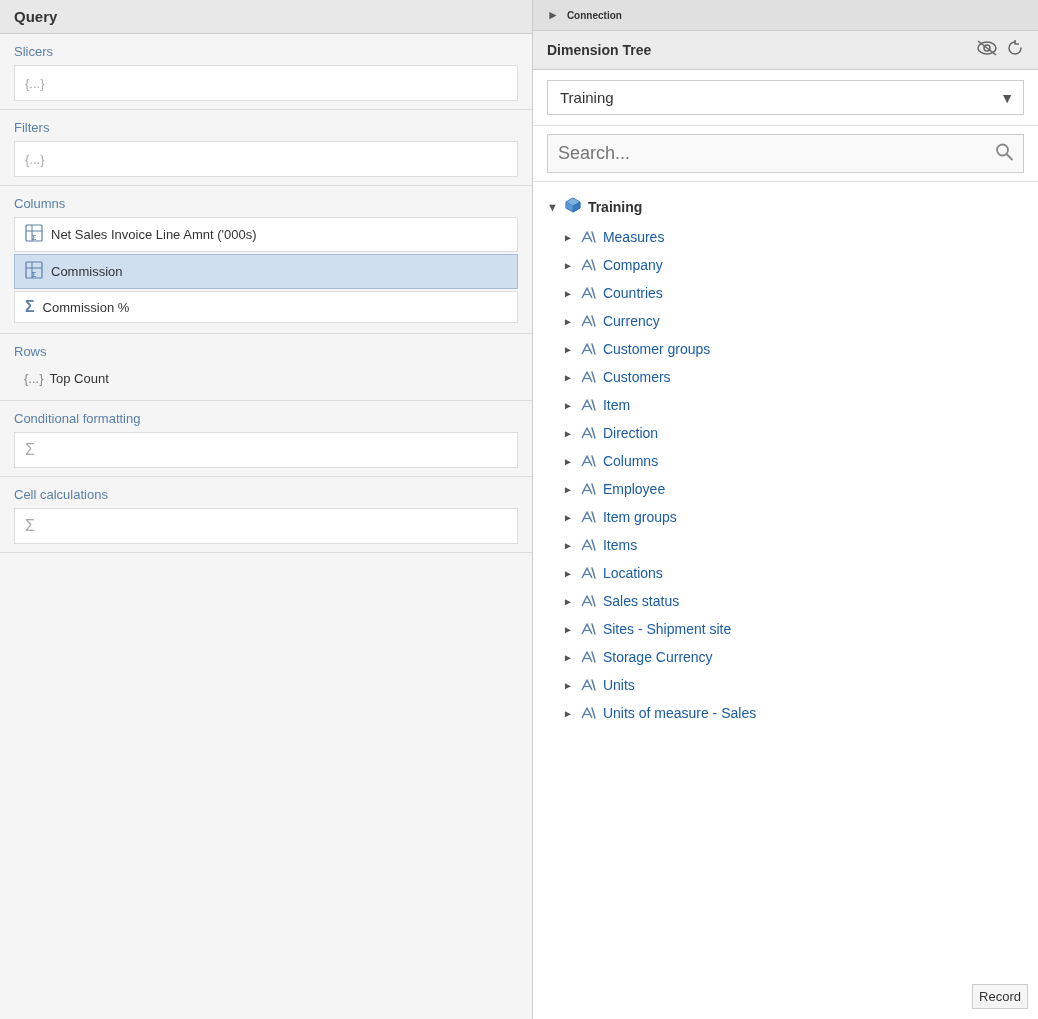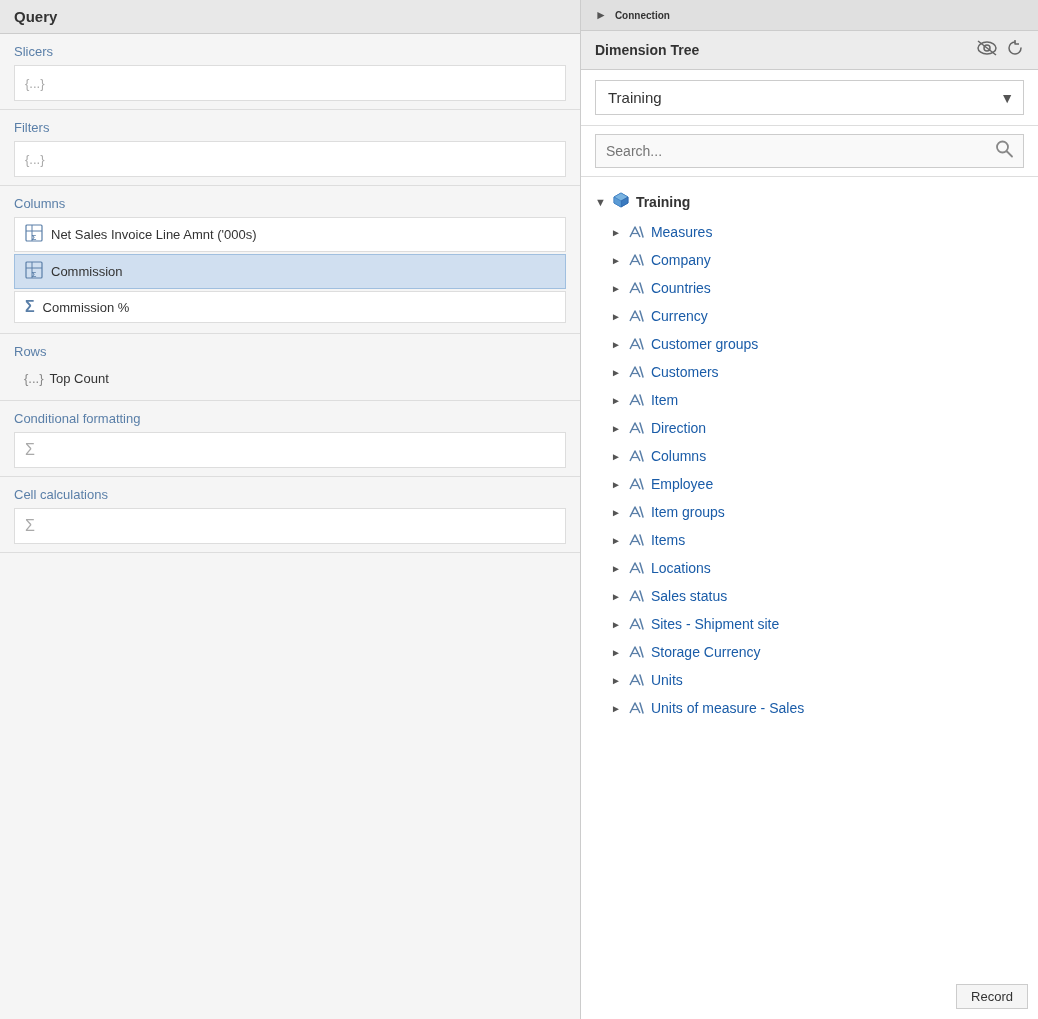"Query" .left-panel { width: 581px -> 533px }
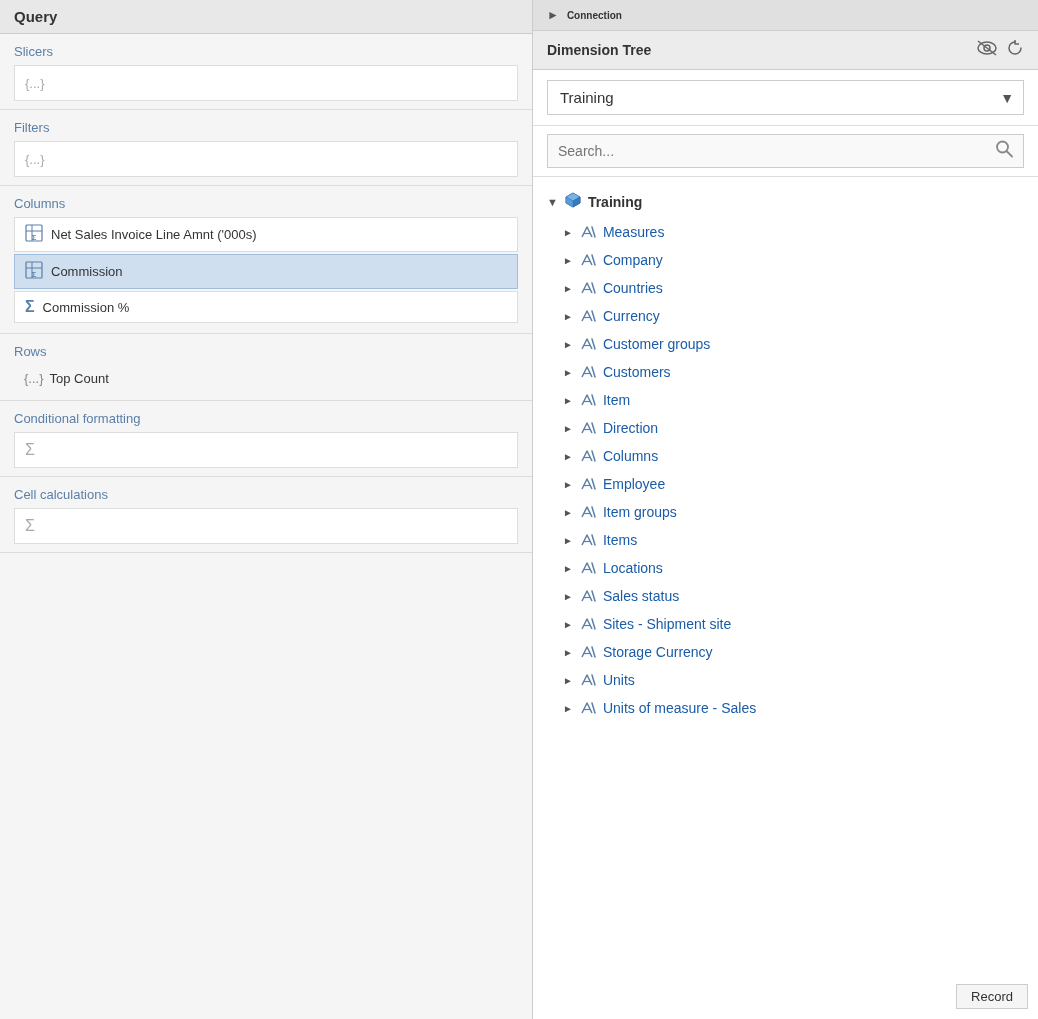"Search..." .search-input { font-size: 14px -> 18px }
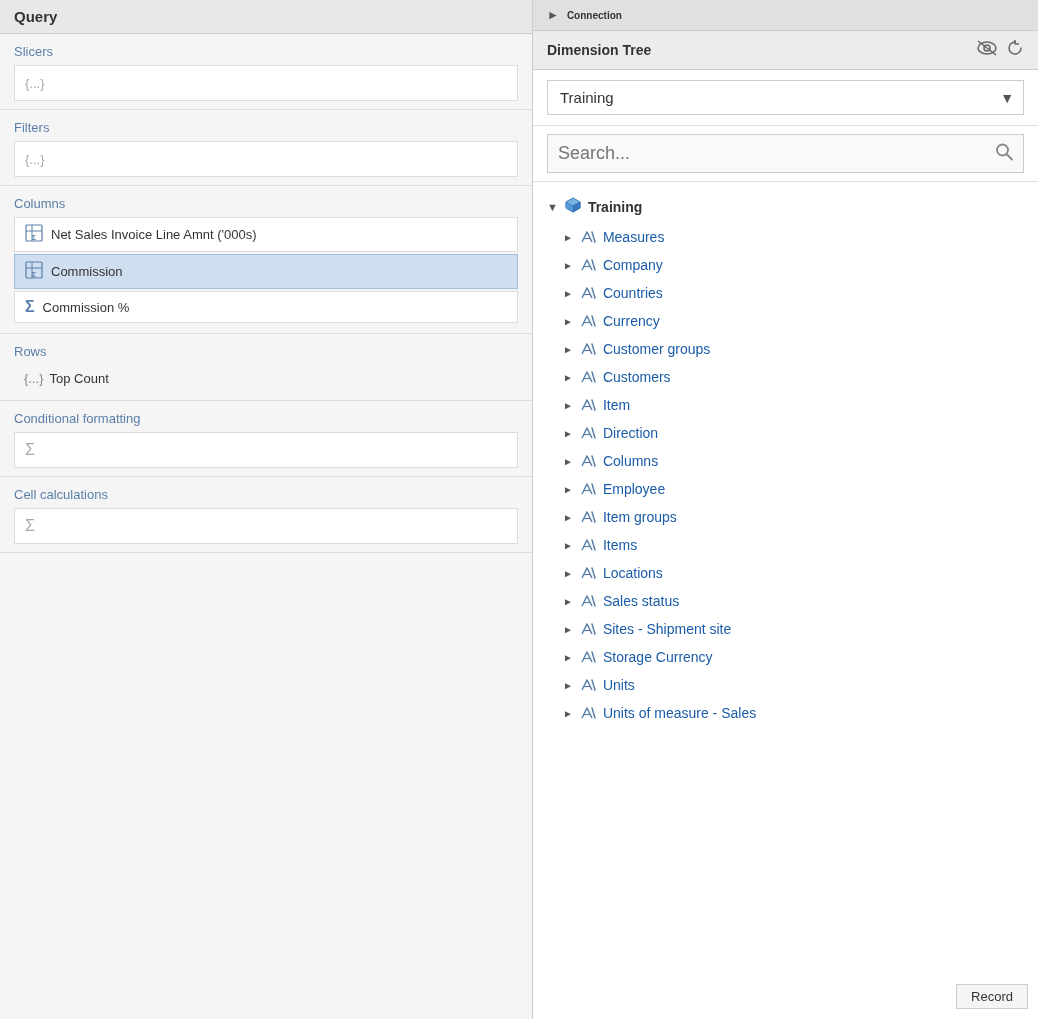"Record" .record-btn { padding: 4px 14px -> 4px 6px }
